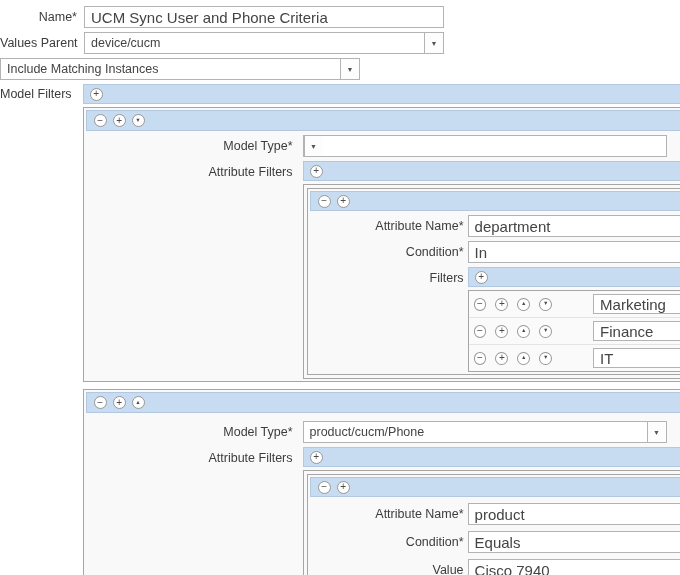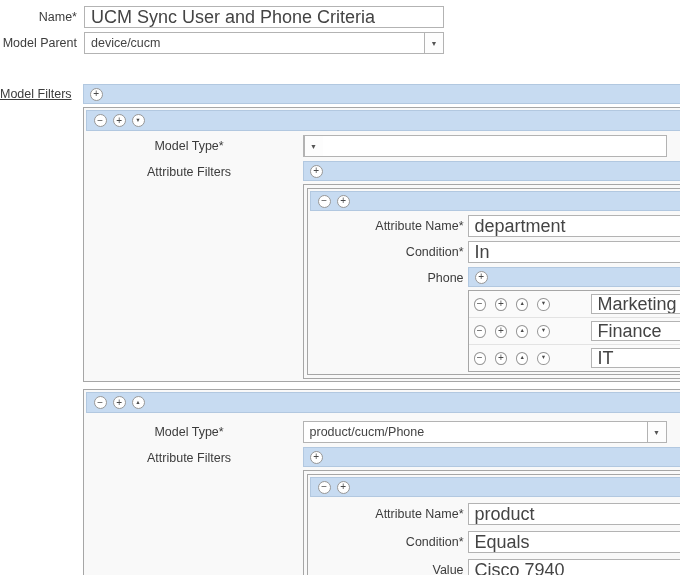"UCM Sync User and Phone" .ti { font-size: 18px -> 15px }
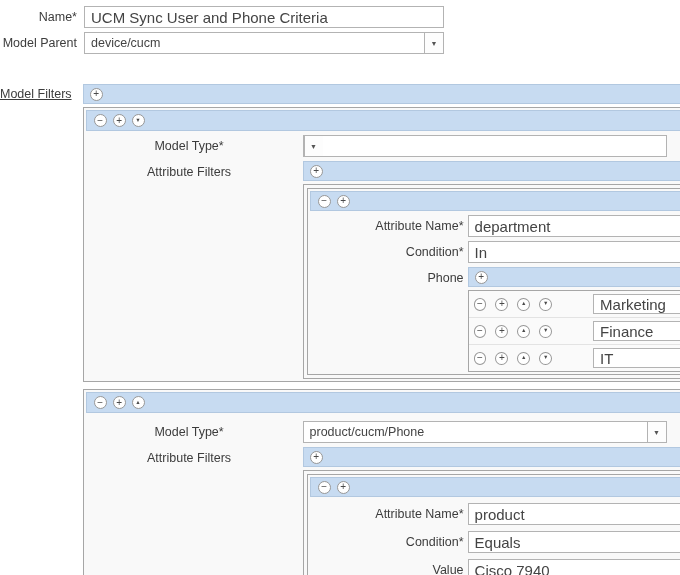"Model Parent" label { text: Model -> Values }
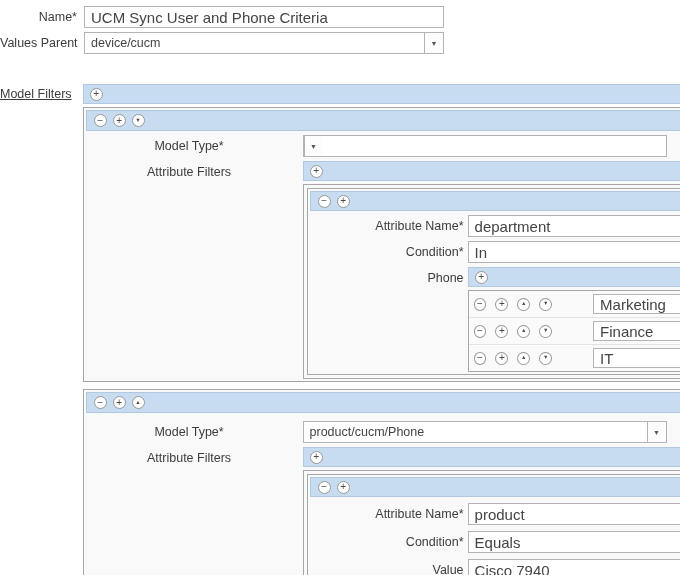"Include Matching Instances" div.dd { html: none -> <div> <span>Include Matching Instances</span> <span>▼</span> </div> }
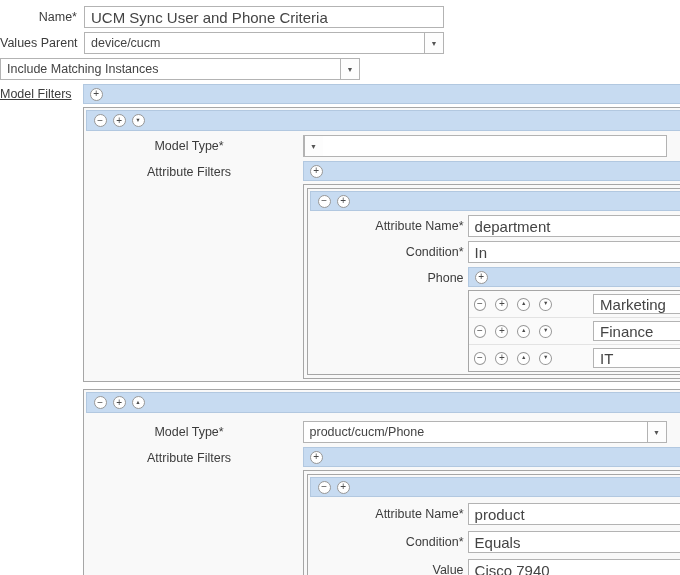"Model Filters" .mf>label { text-decoration: underline -> none }
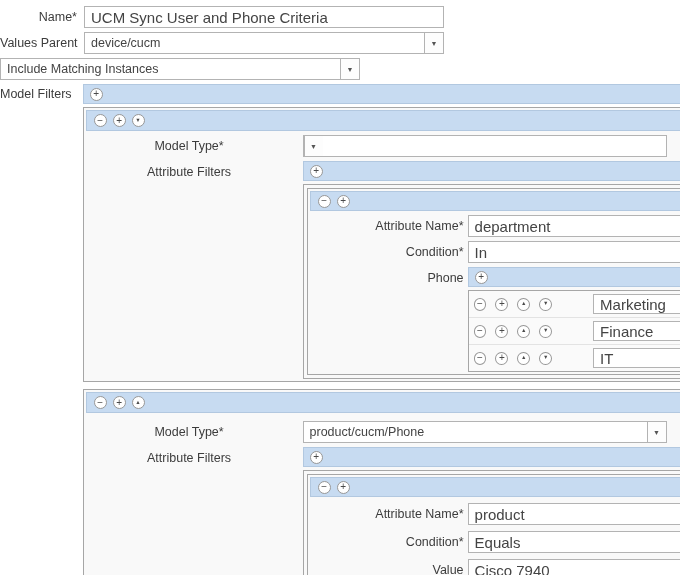"Model Type*" .prow>label { text-align: center -> right }
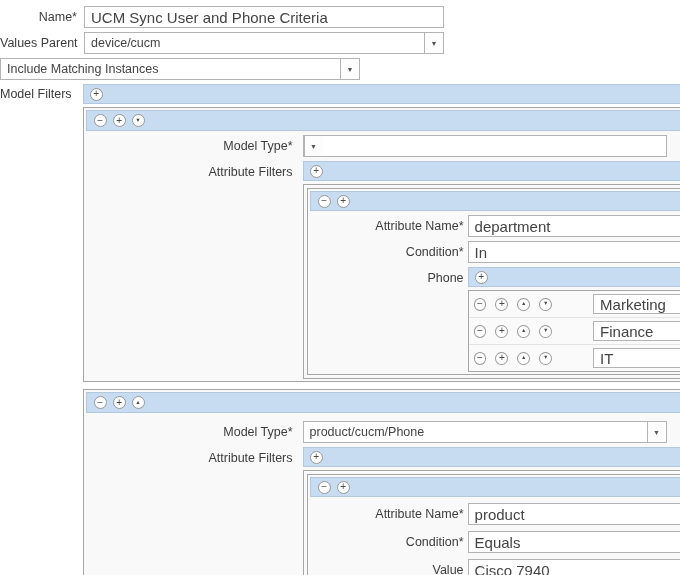"Phone" label { text: Phone -> Filters }
